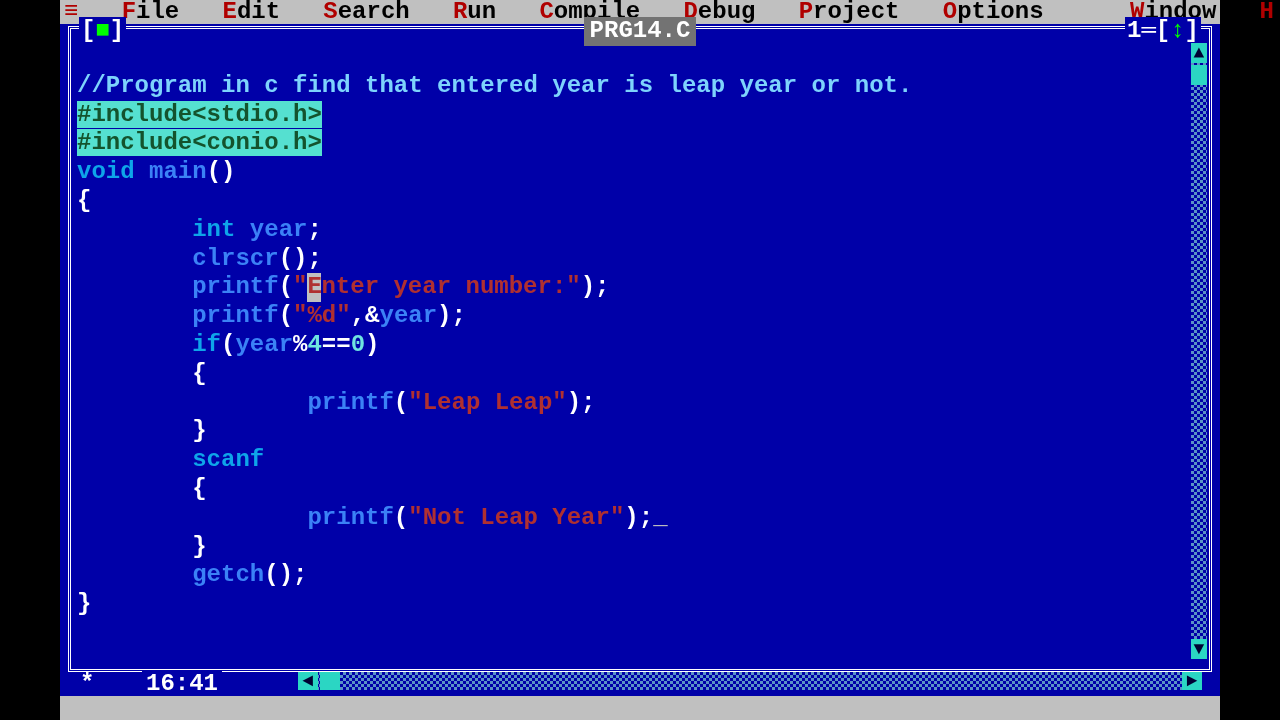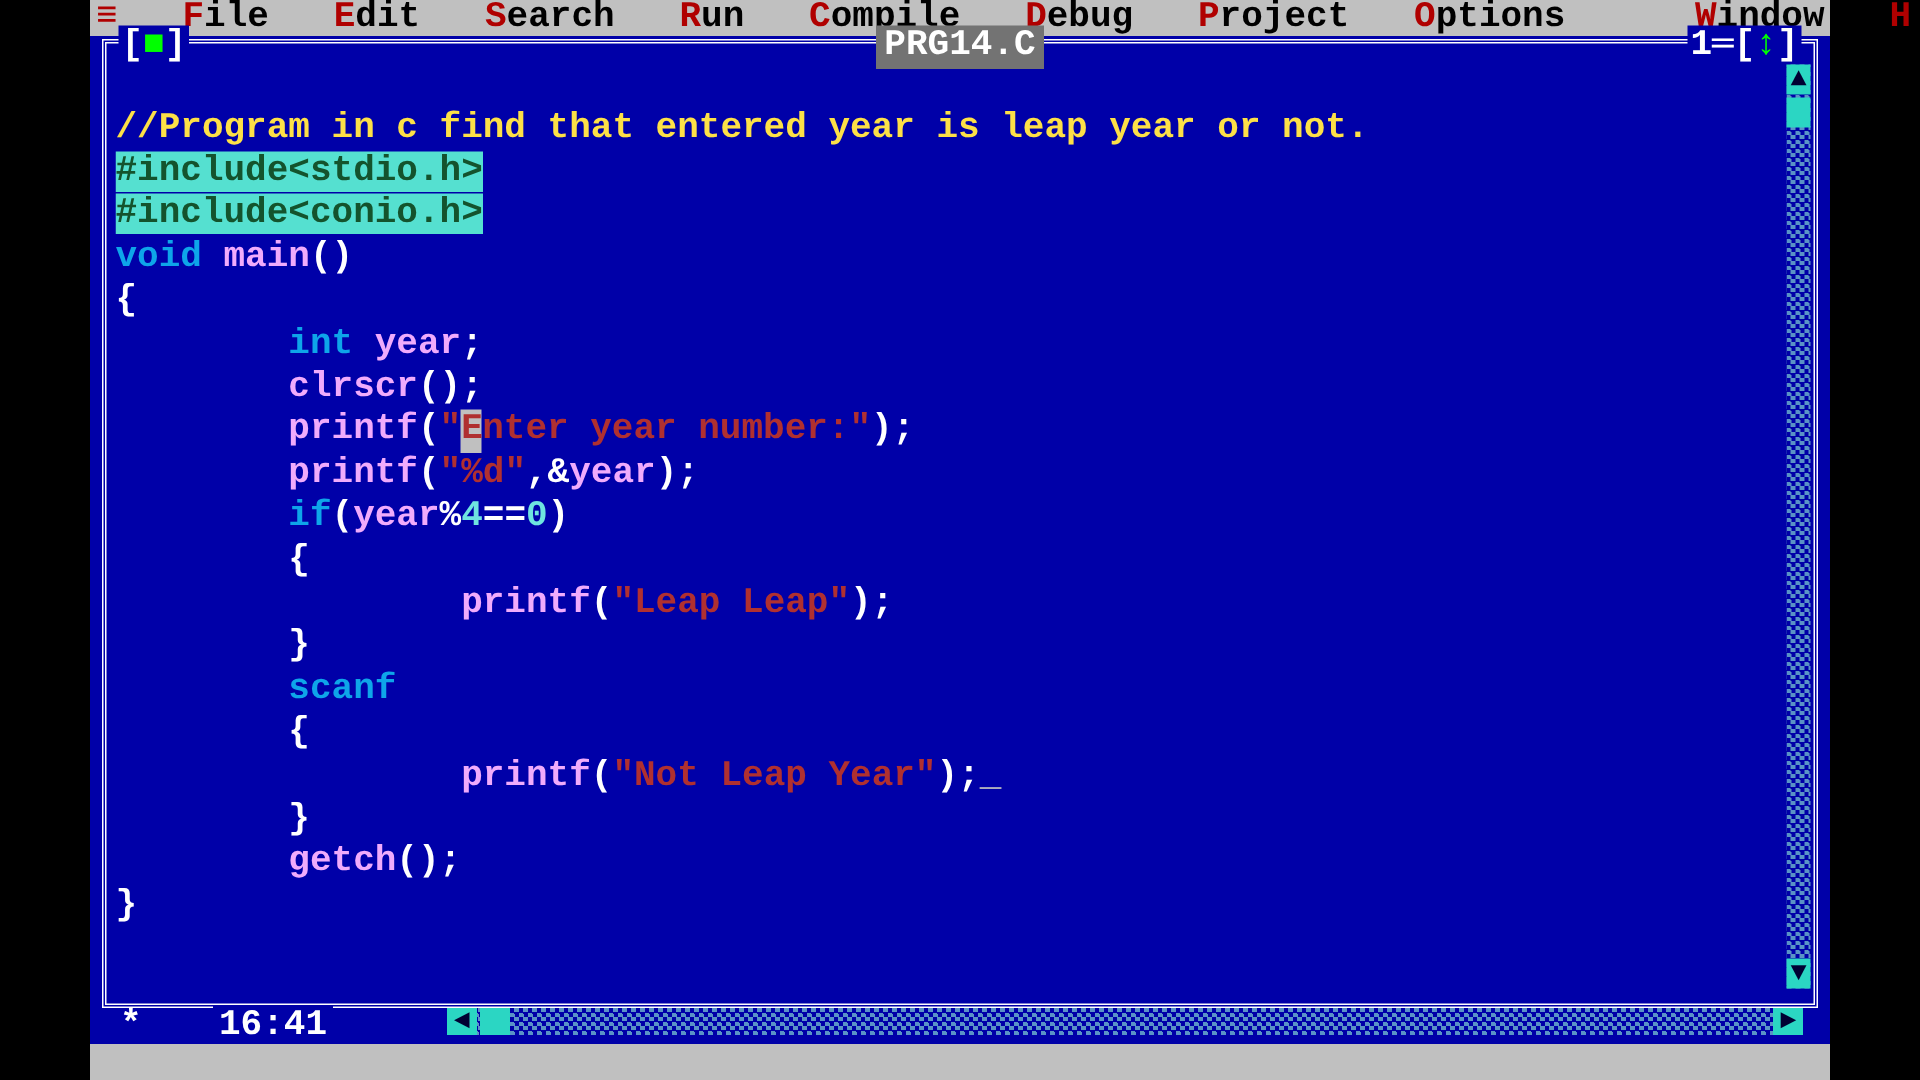"//Program in c find that" .cmt { color: #fde047 -> #7dd3fc }
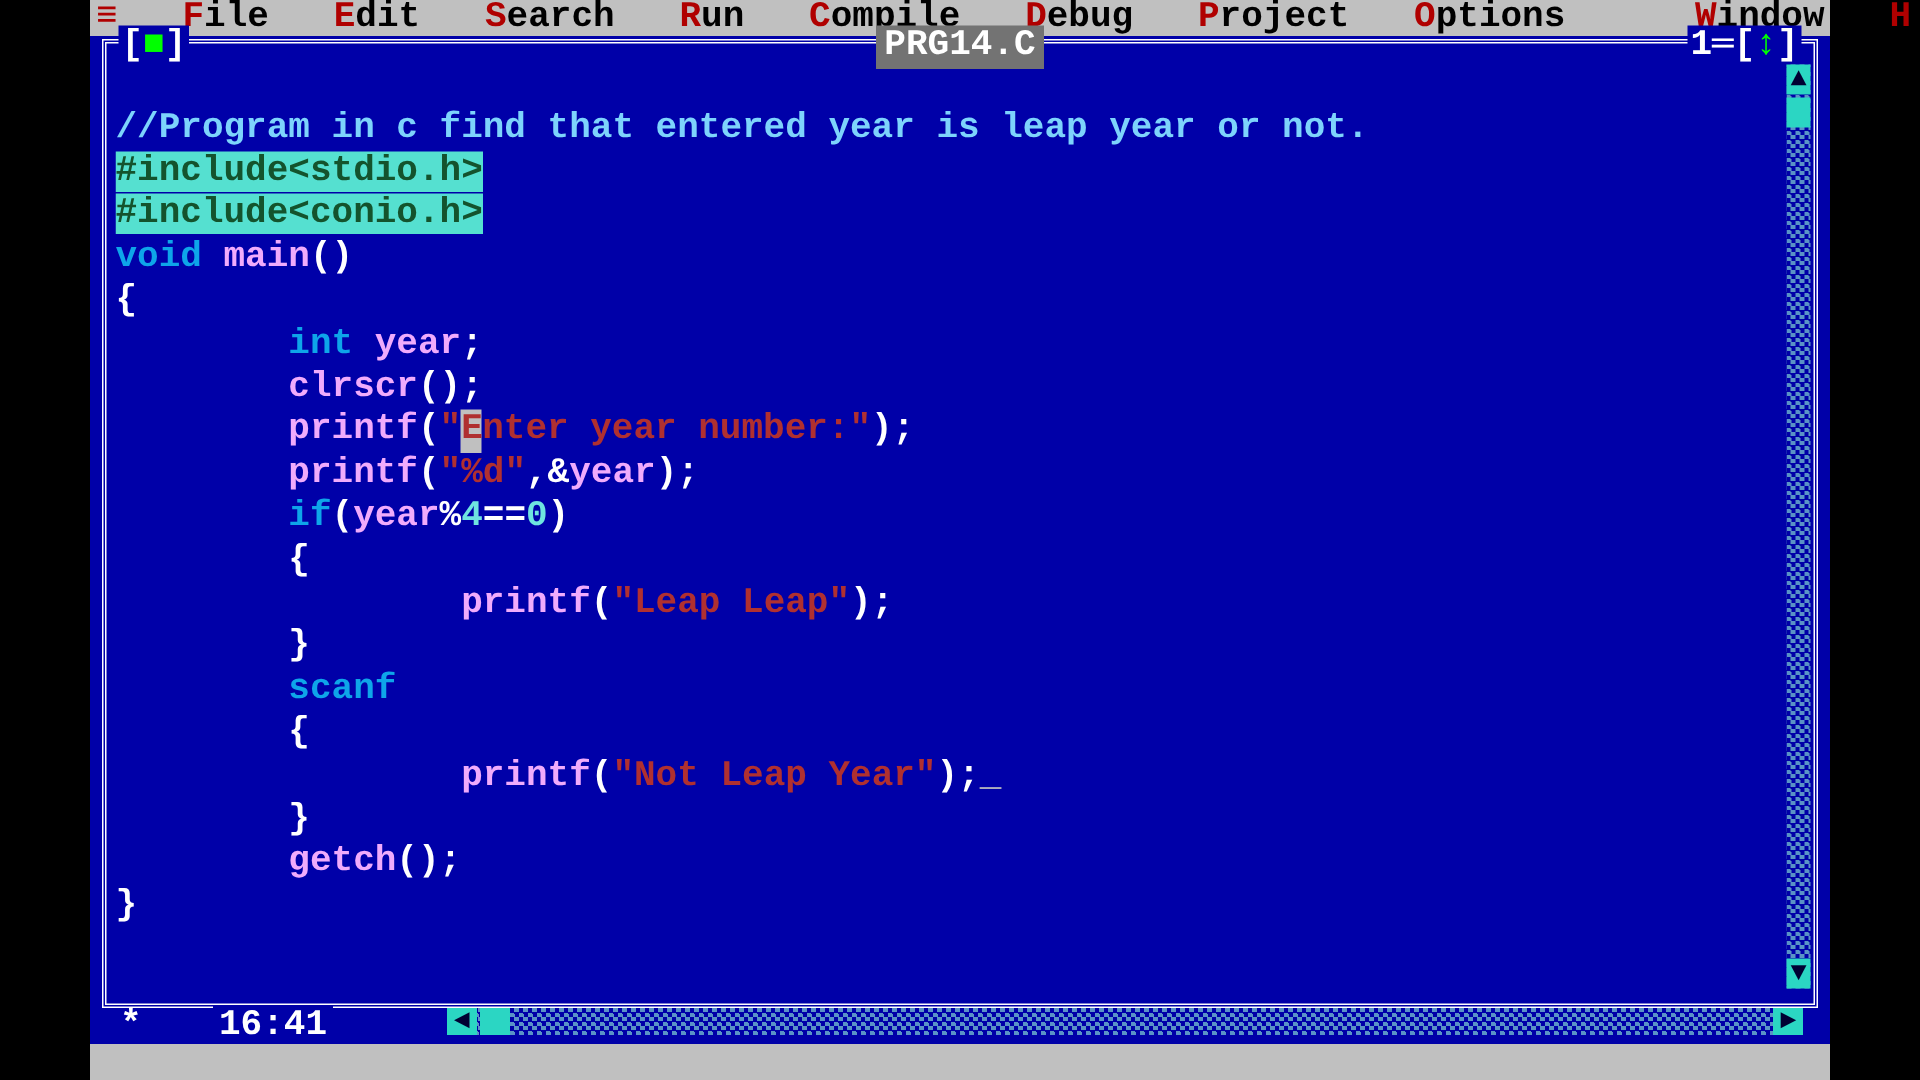"main" .id { color: #f0abfc -> #3b82f6 }
